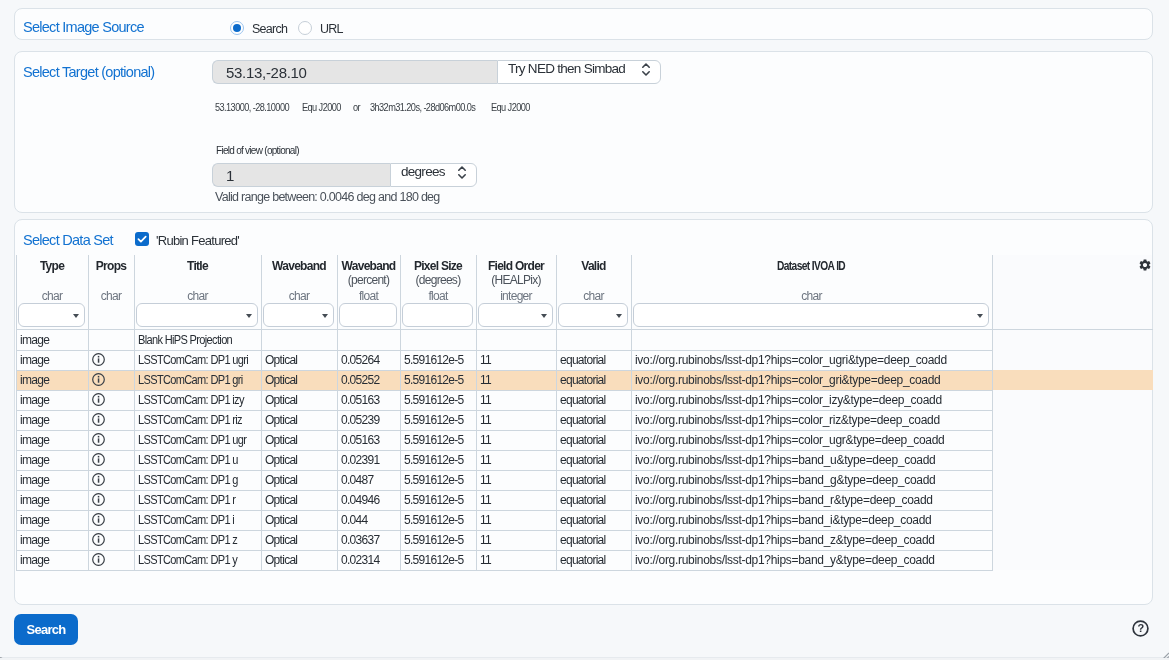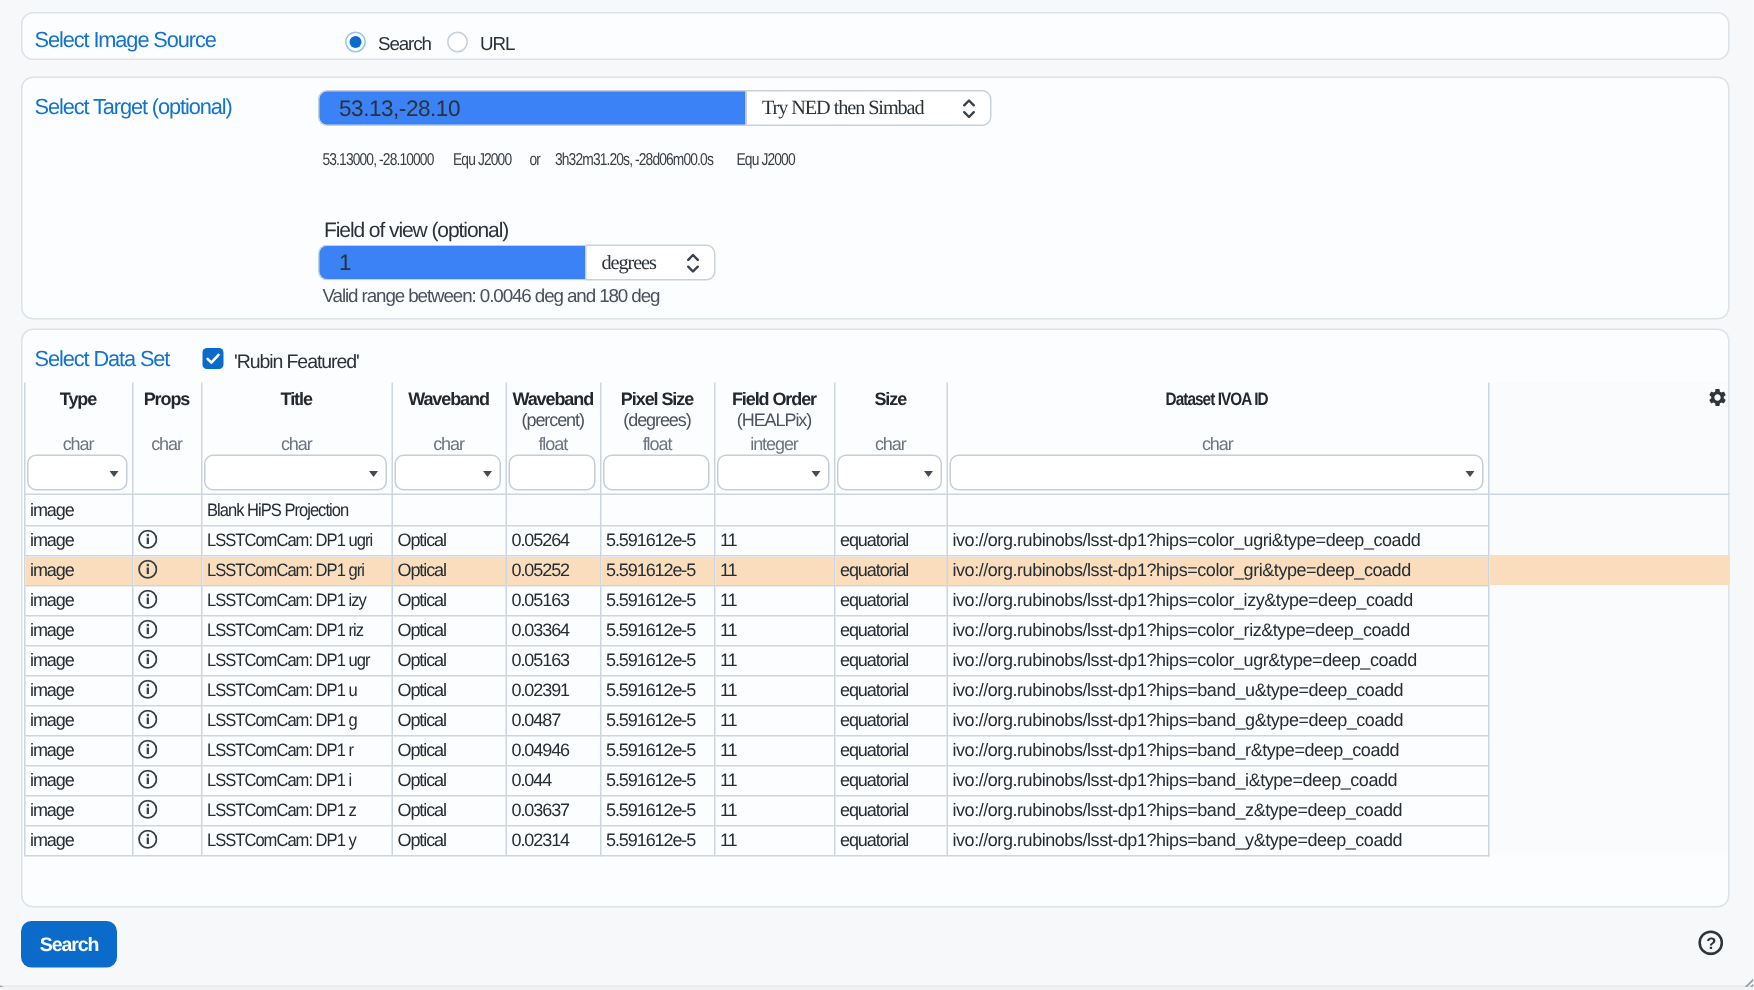"53.13,-28.10" .jinput { background: #3b82f6 -> #e5e5e5 }
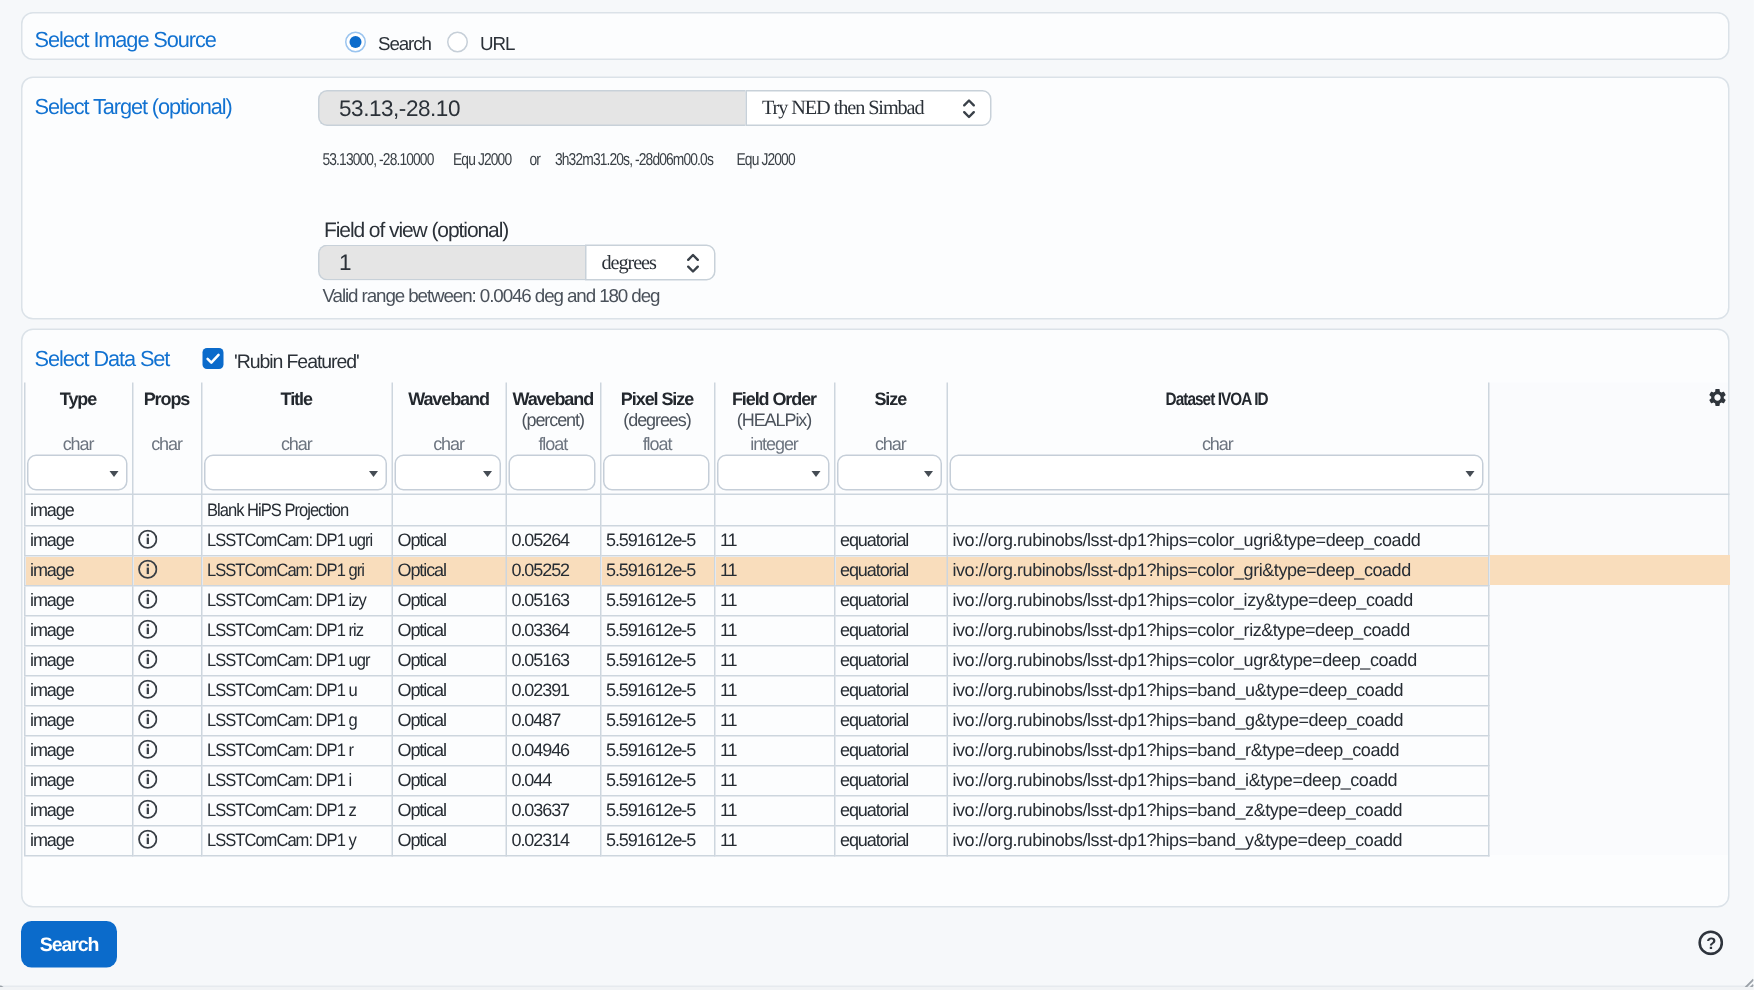"Try NED then Simbad" .jselect { align-items: center -> flex-start; font-family: Liberation Serif, serif -> none }
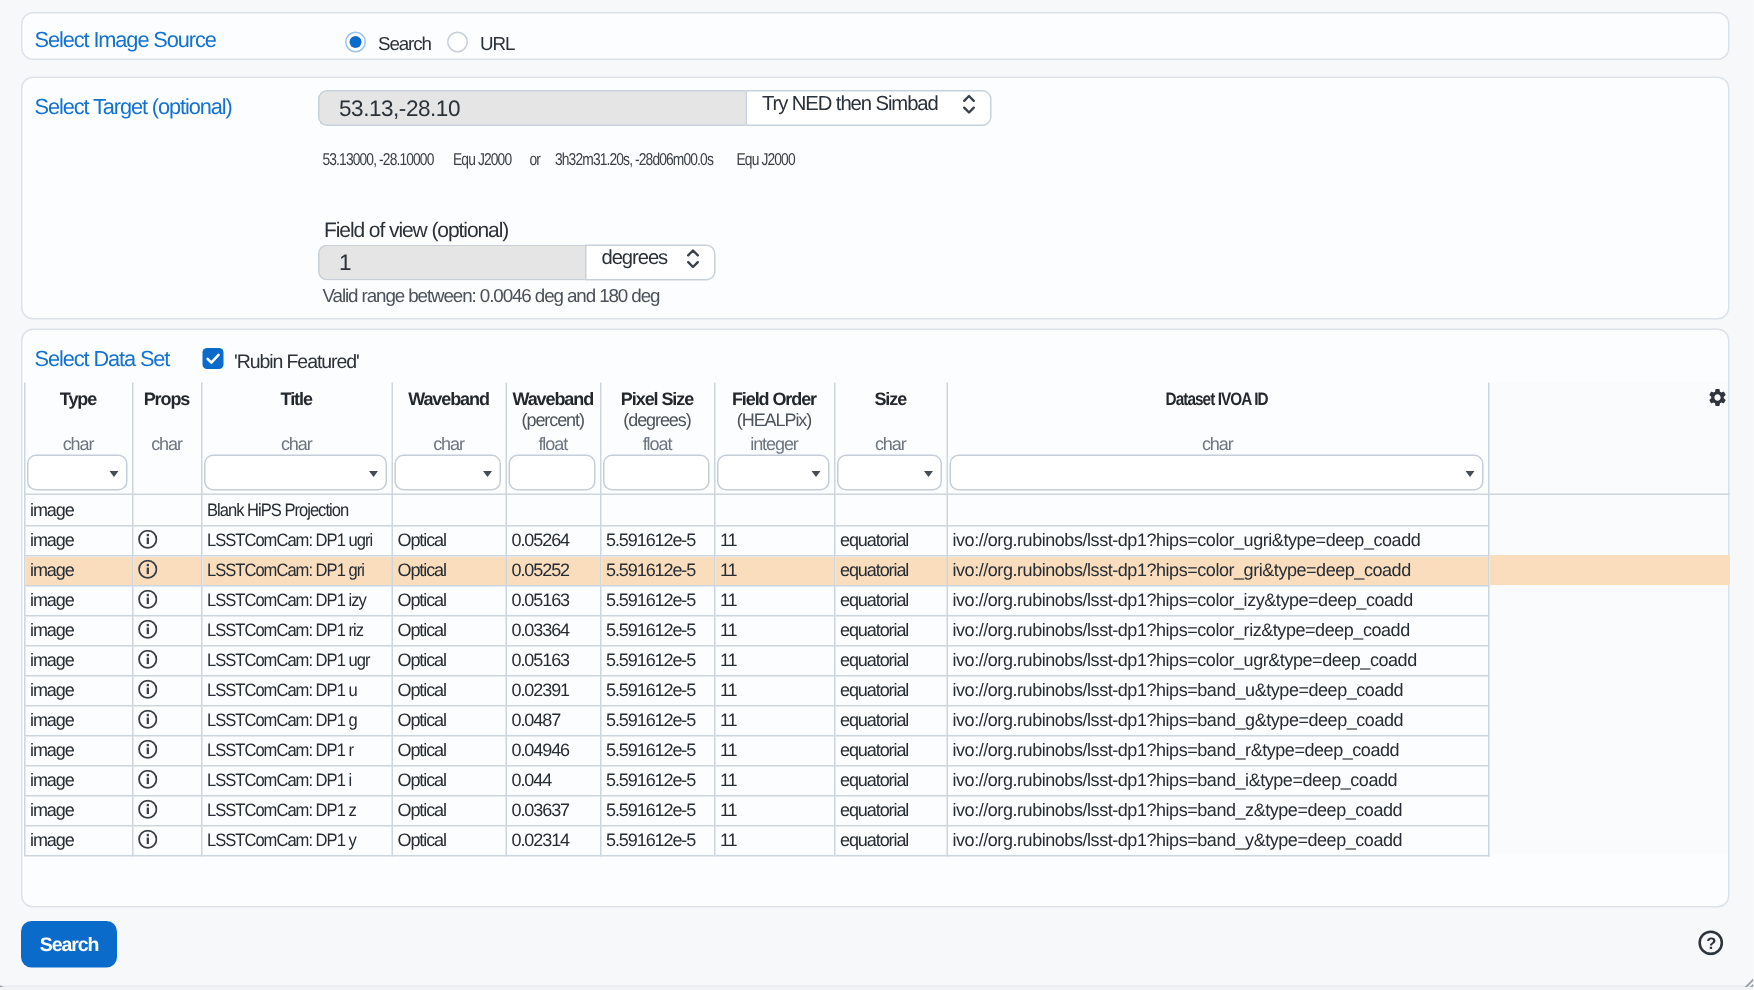"Field of view (optional)" div.abs { font-size: 14px -> 10px }
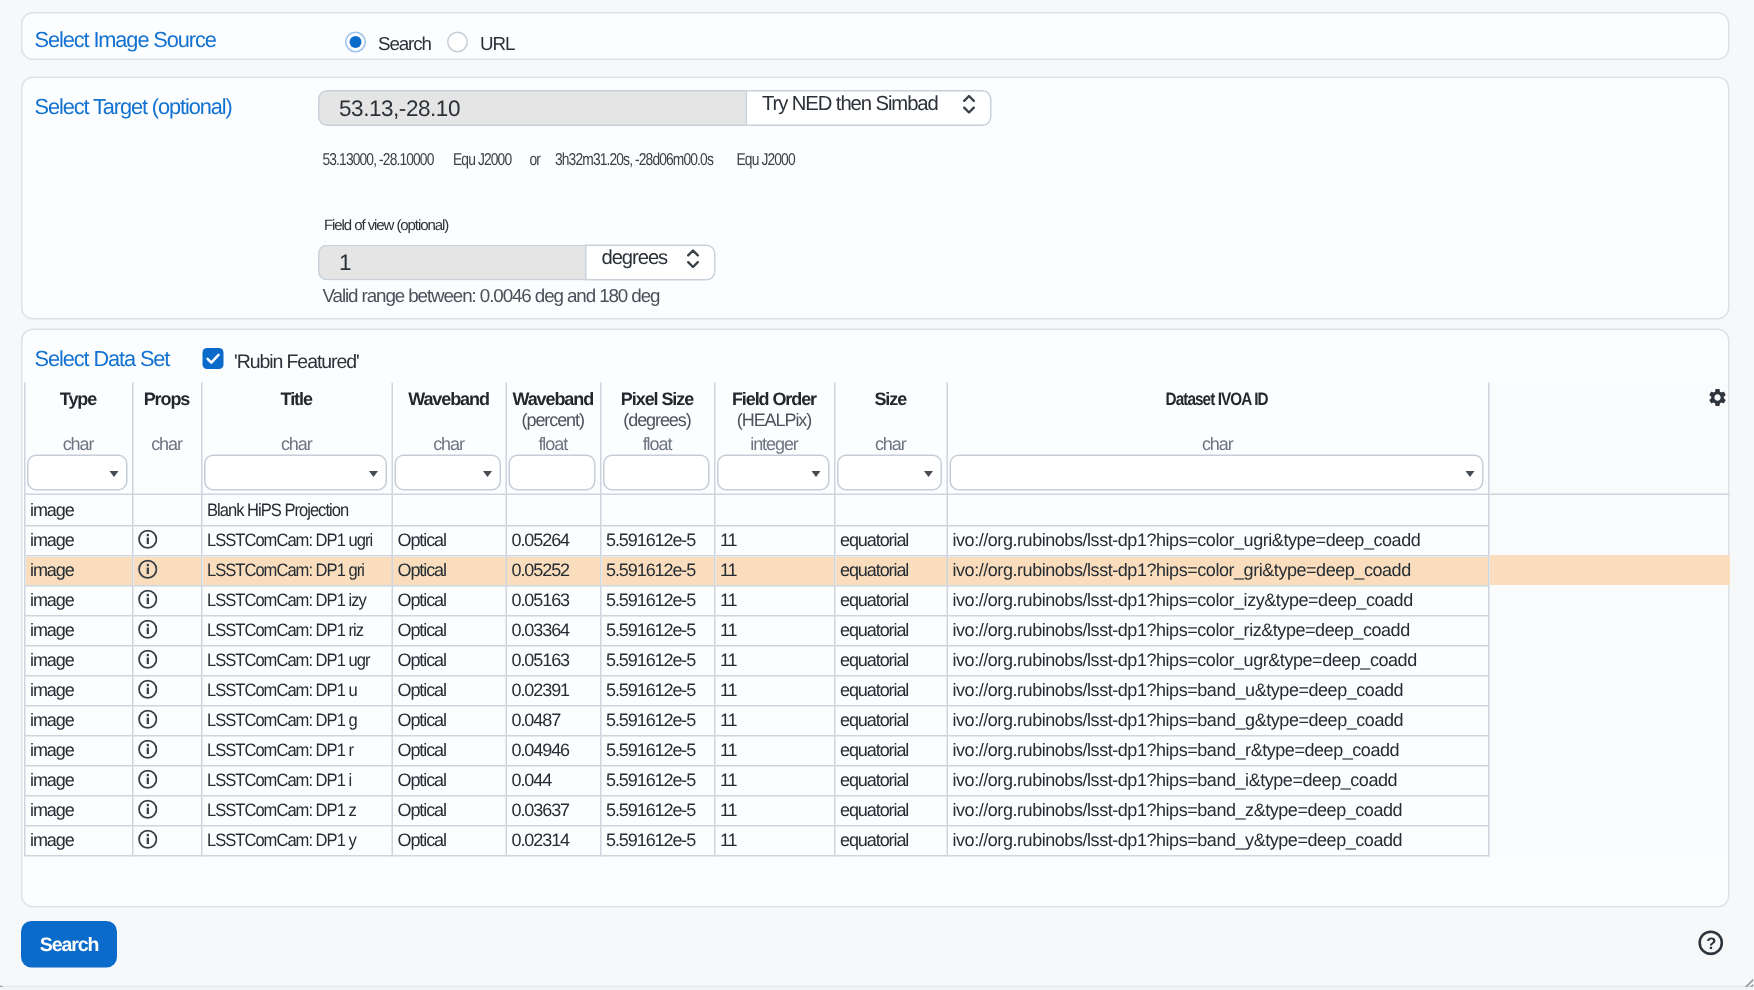"Size" div { text: Size -> Valid }
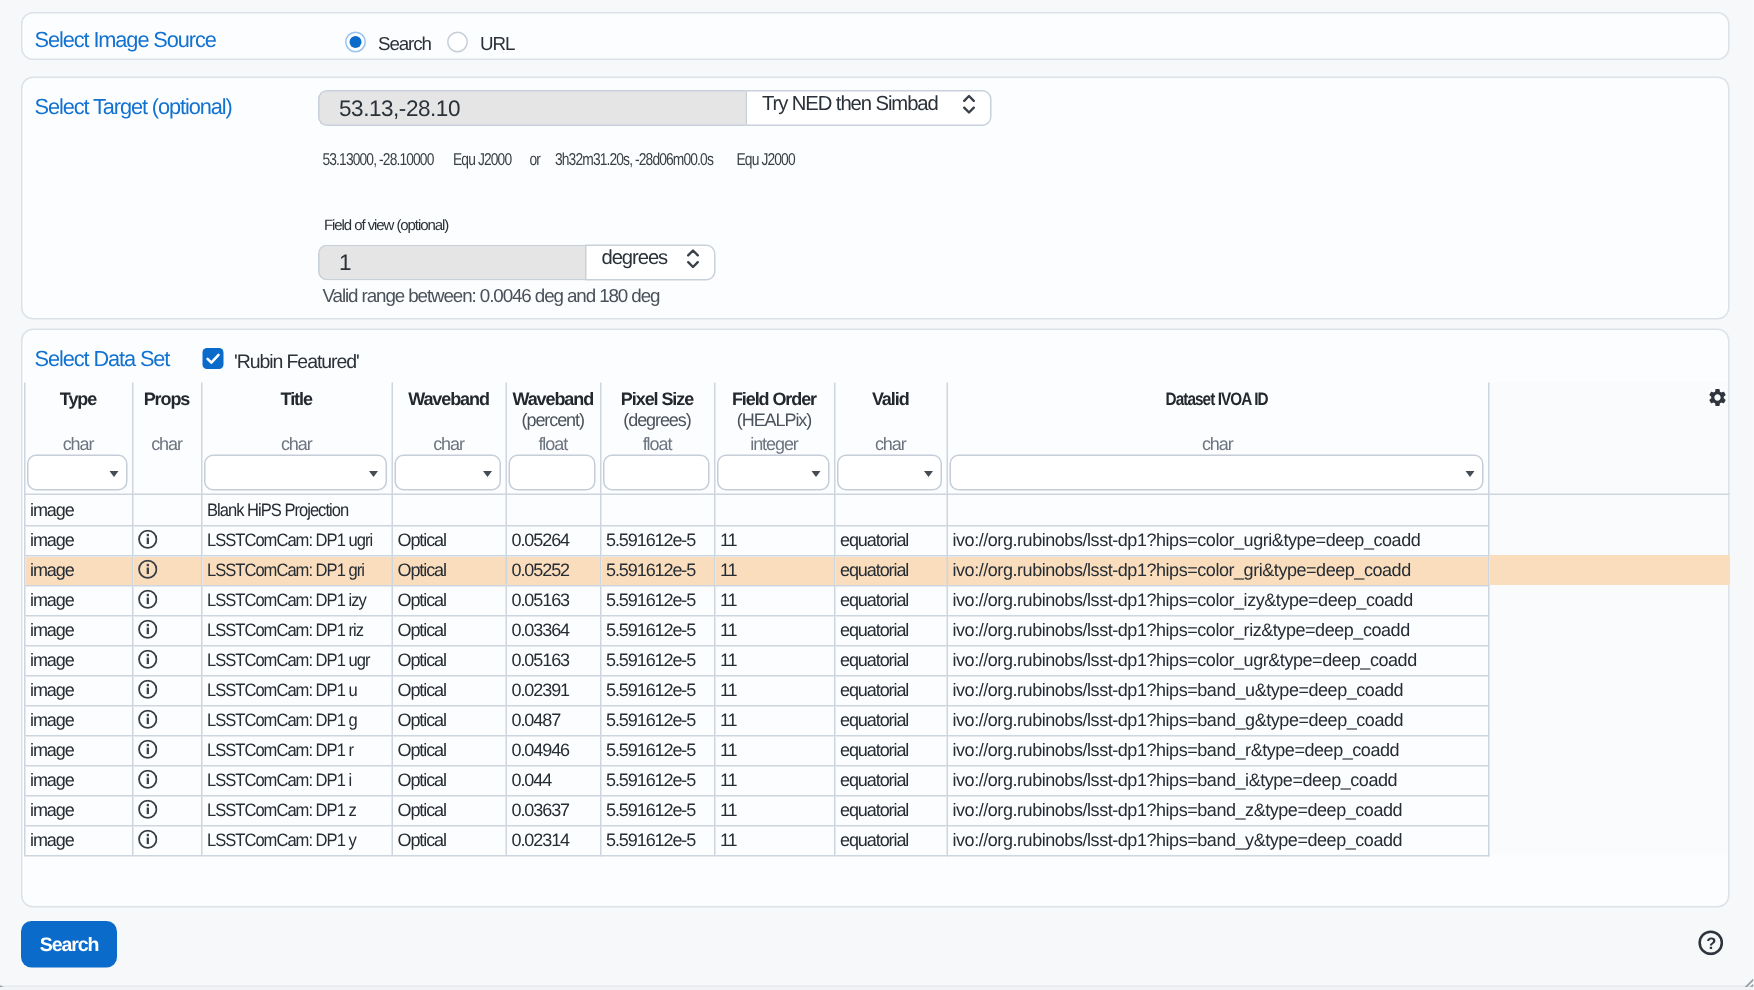"0.03364" td { text: 0.03364 -> 0.05239 }
